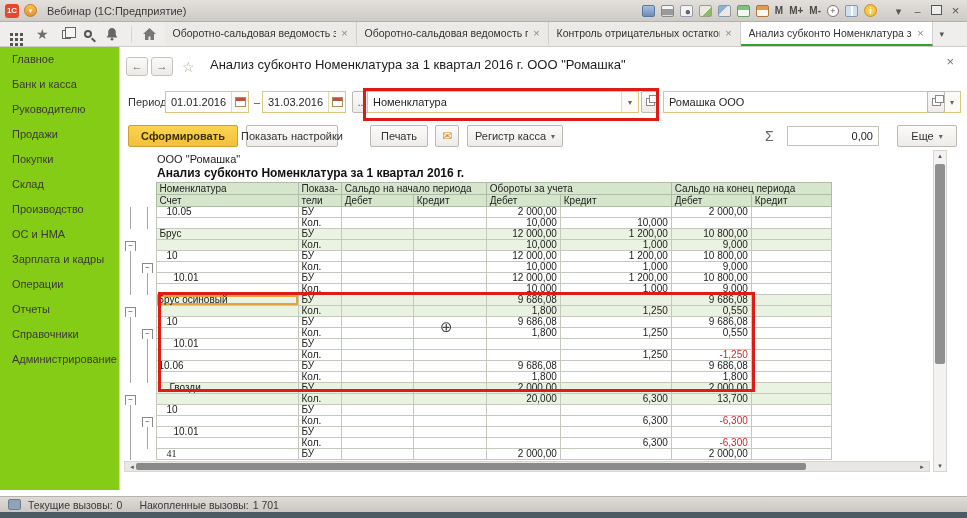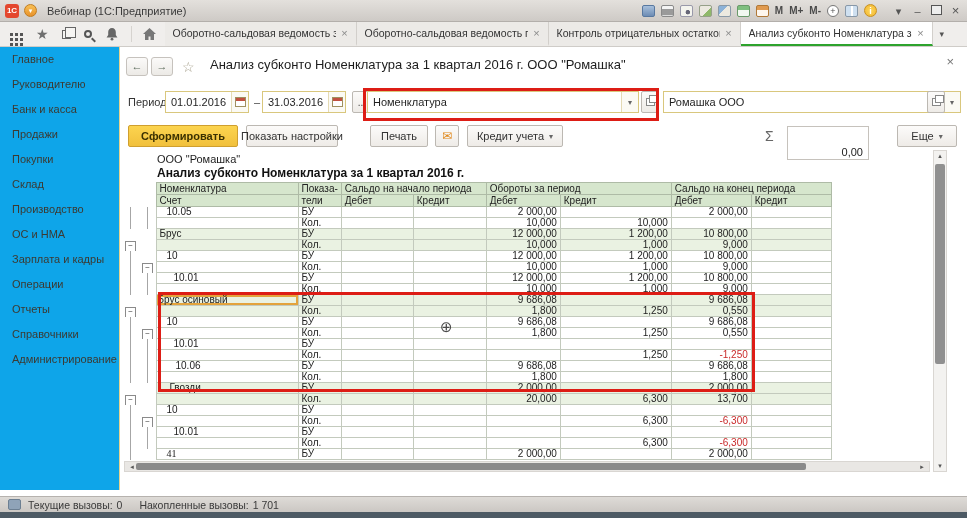"Главное" .sidebar { background: #0ea5e9 -> #84cc16 }
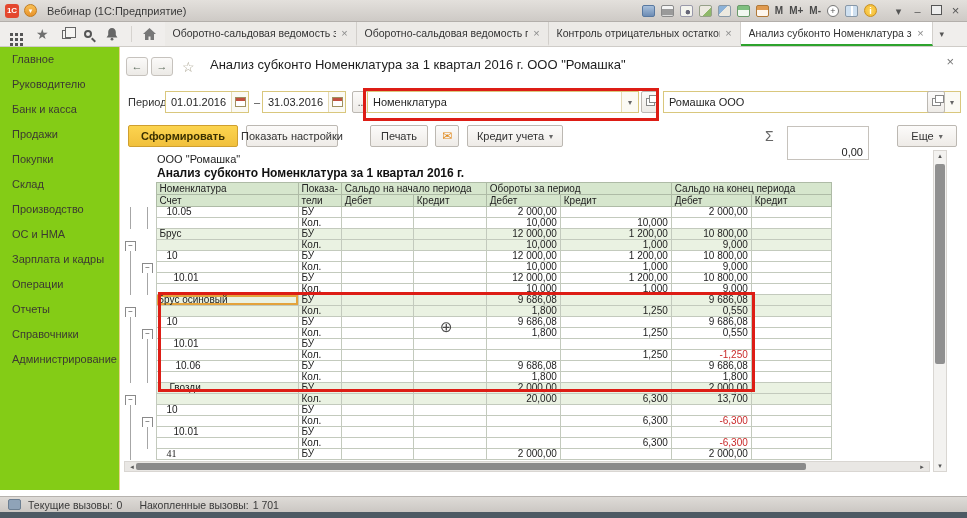"Руководителю" div.side-item { order: before "Банк и касса" -> after "Банк и касса" }
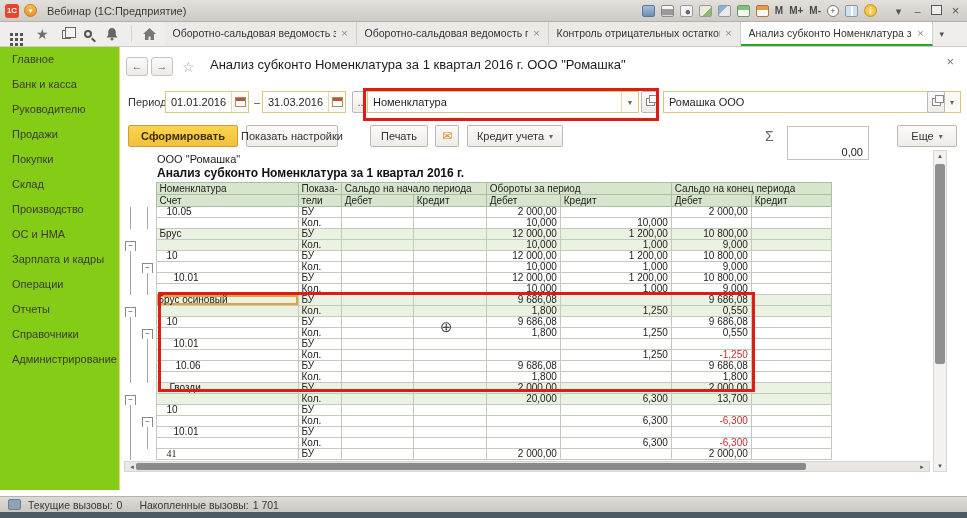"Кредит учета" span { text: Кредит учета -> Регистр касса }
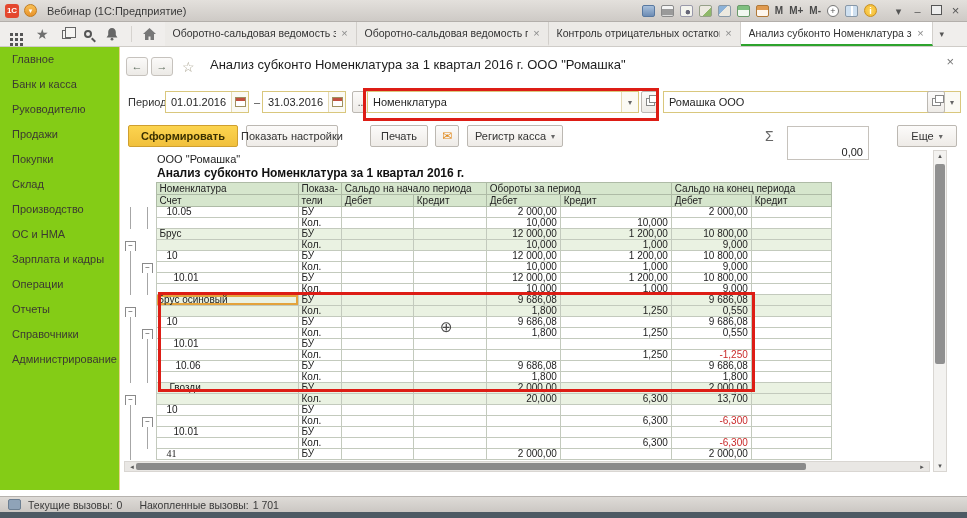"0,00" .sumfld { padding: 16px 5px -> 0 5px; width: 82px -> 92px }
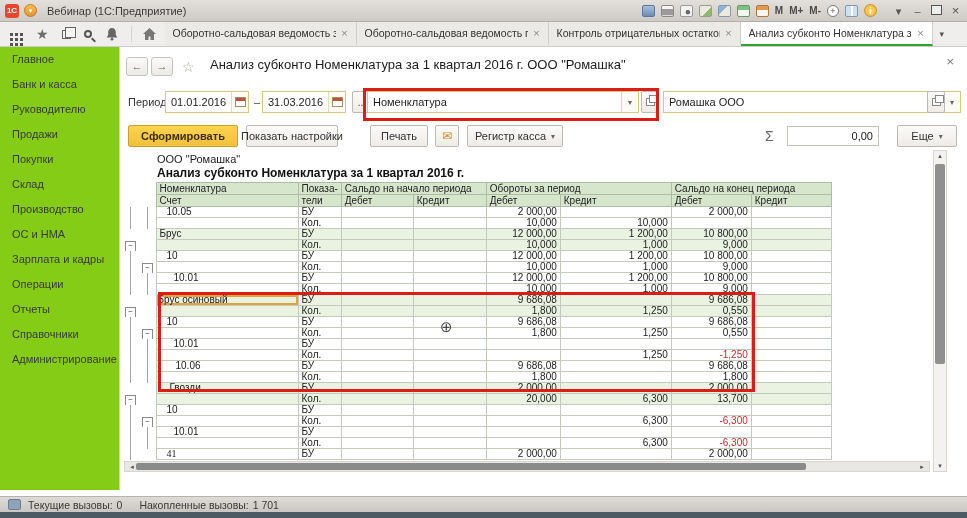"Обороты за период" th { text: период -> учета }
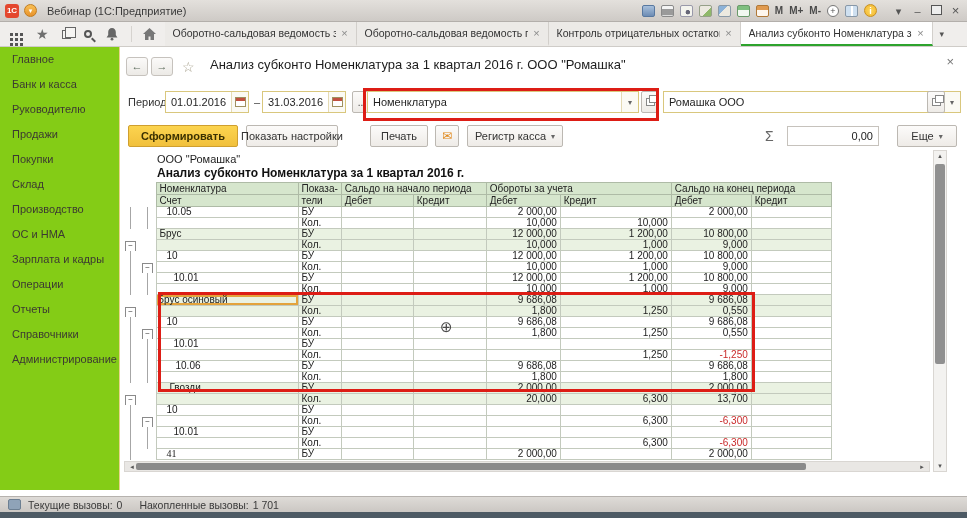"10.06" td { padding-left: 19px -> 2px }
